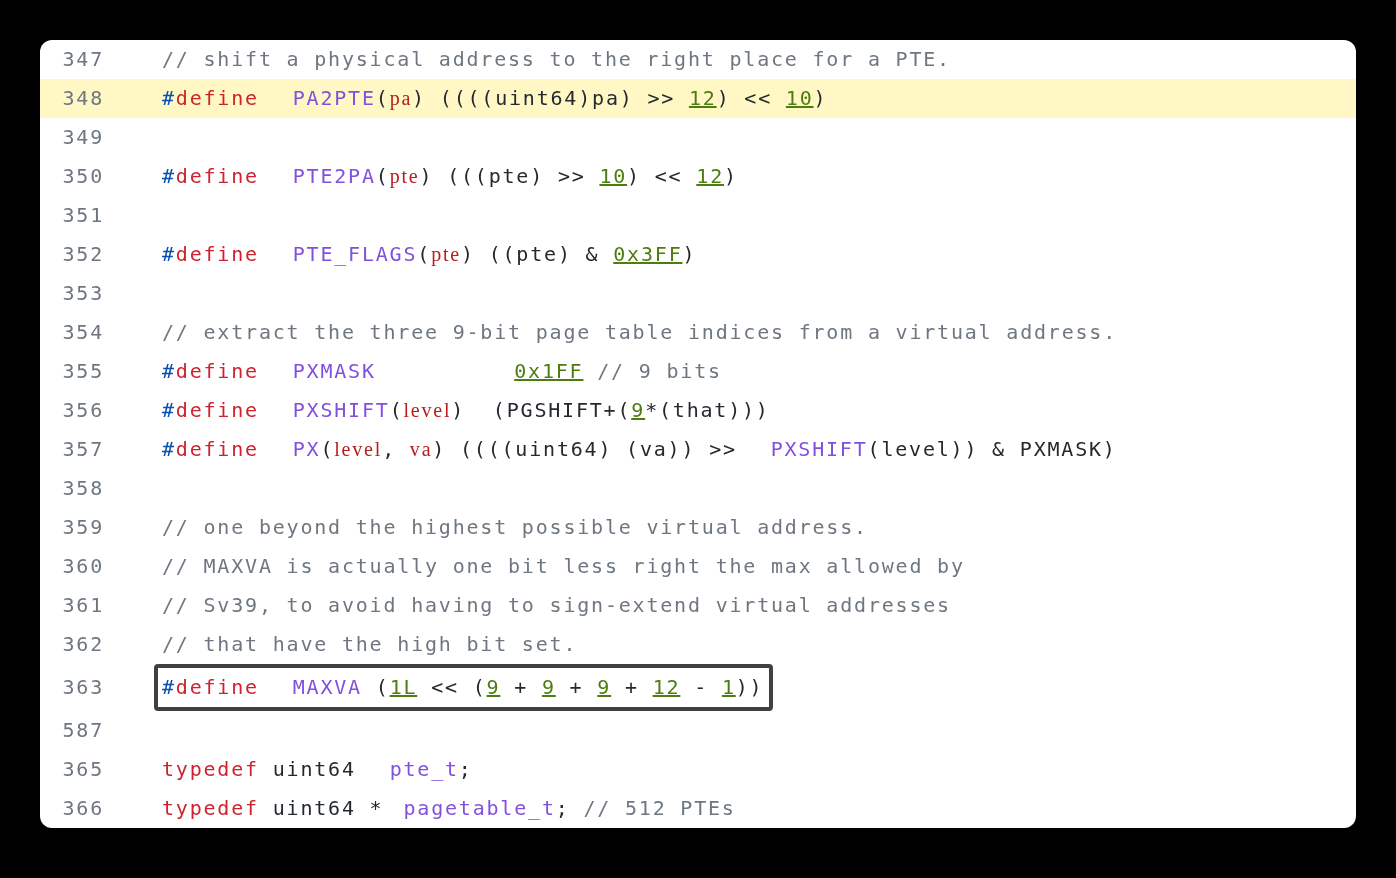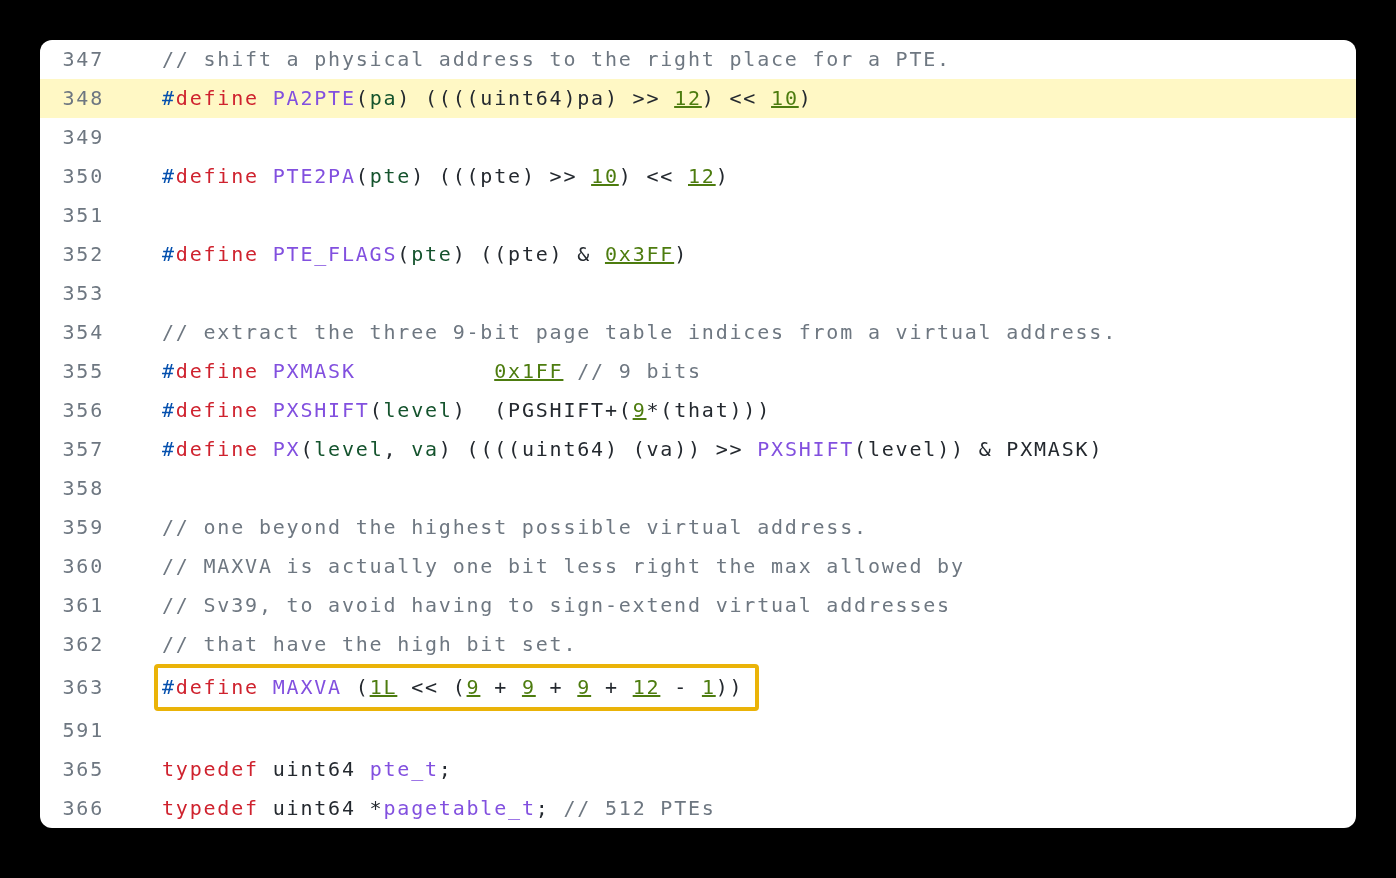"PA2PTE" .c-macro { margin-left: none -> 20px }
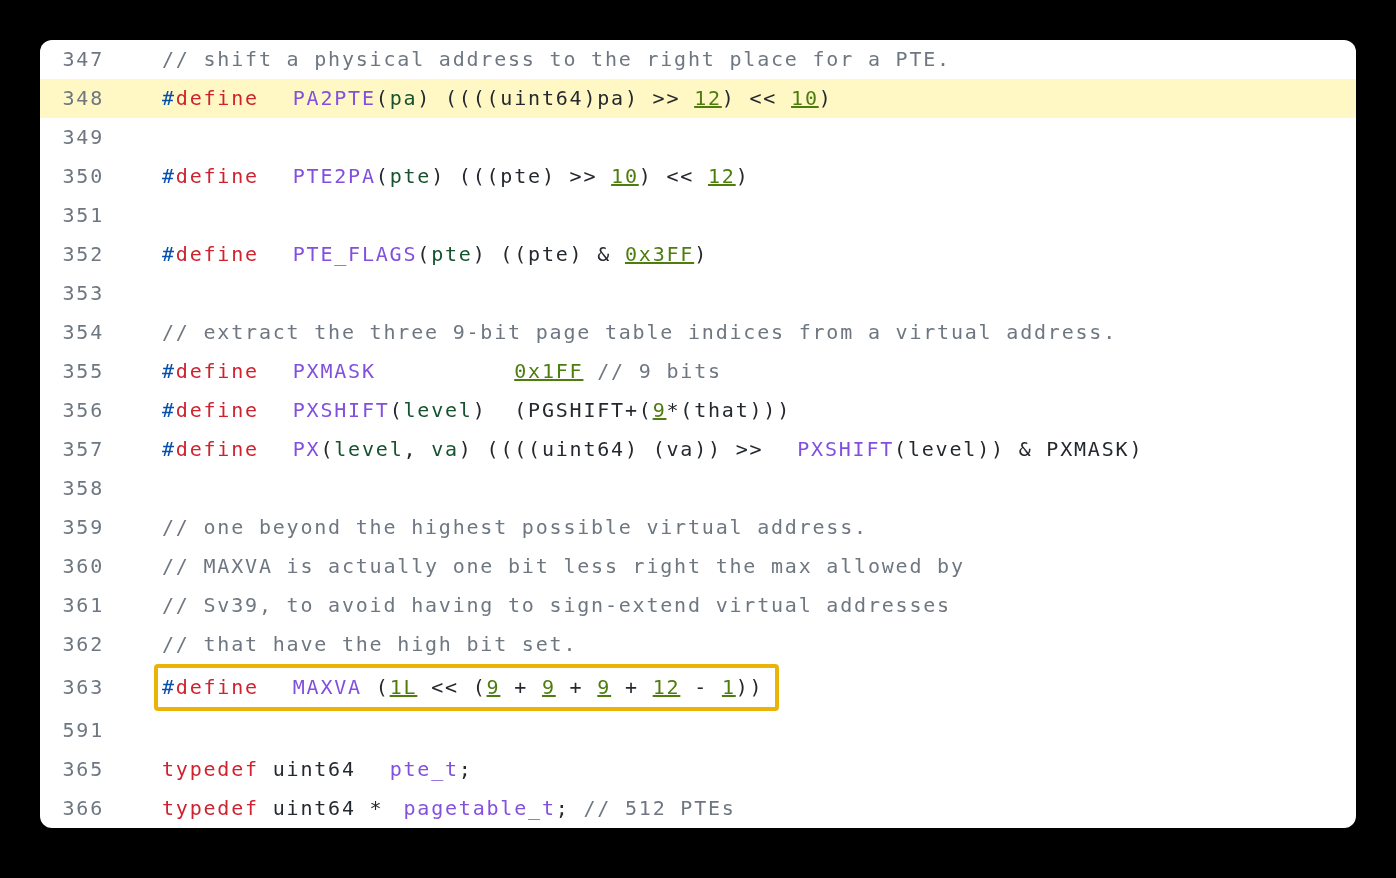"pa" .c-param { color: #14532d -> #b91c1c; font-family: none -> Liberation Serif, serif }
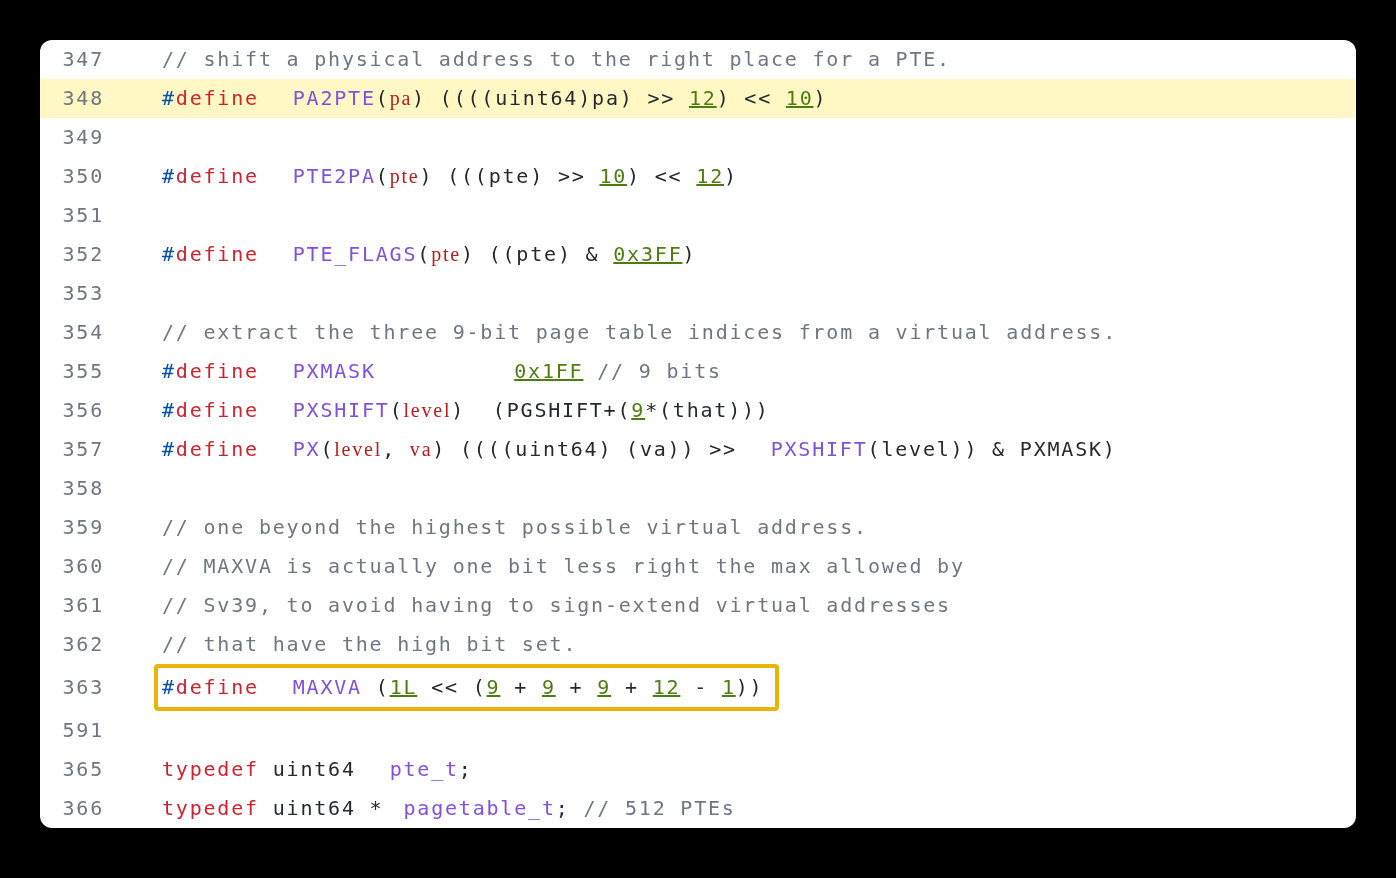"#define MAXVA (1L << (9" .red-box .code { border: 4px solid #eab308 -> 4px solid #404040; padding-right: 12px -> 6px }
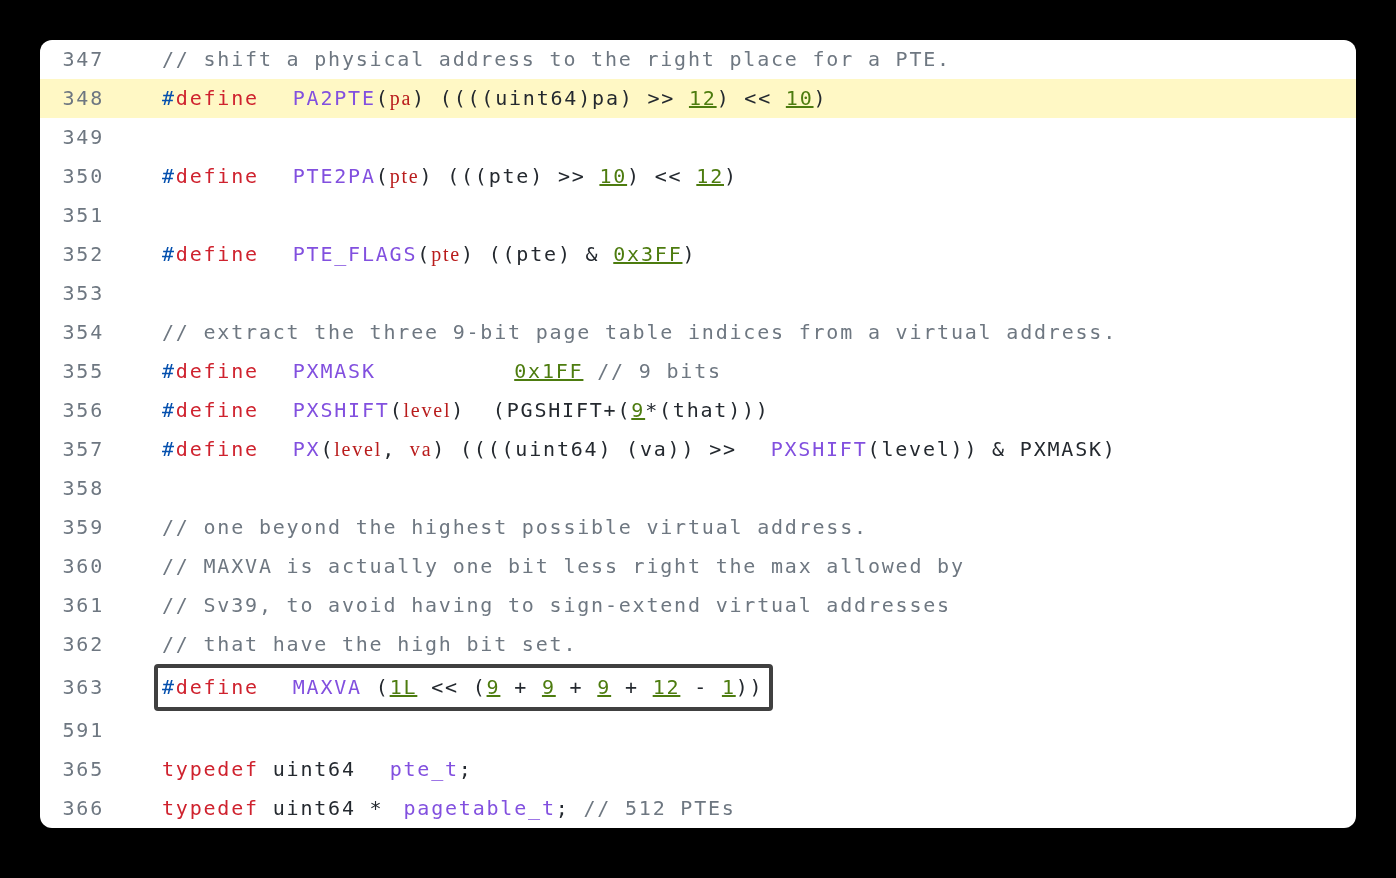"591" span.lineno { text: 591 -> 587 }
